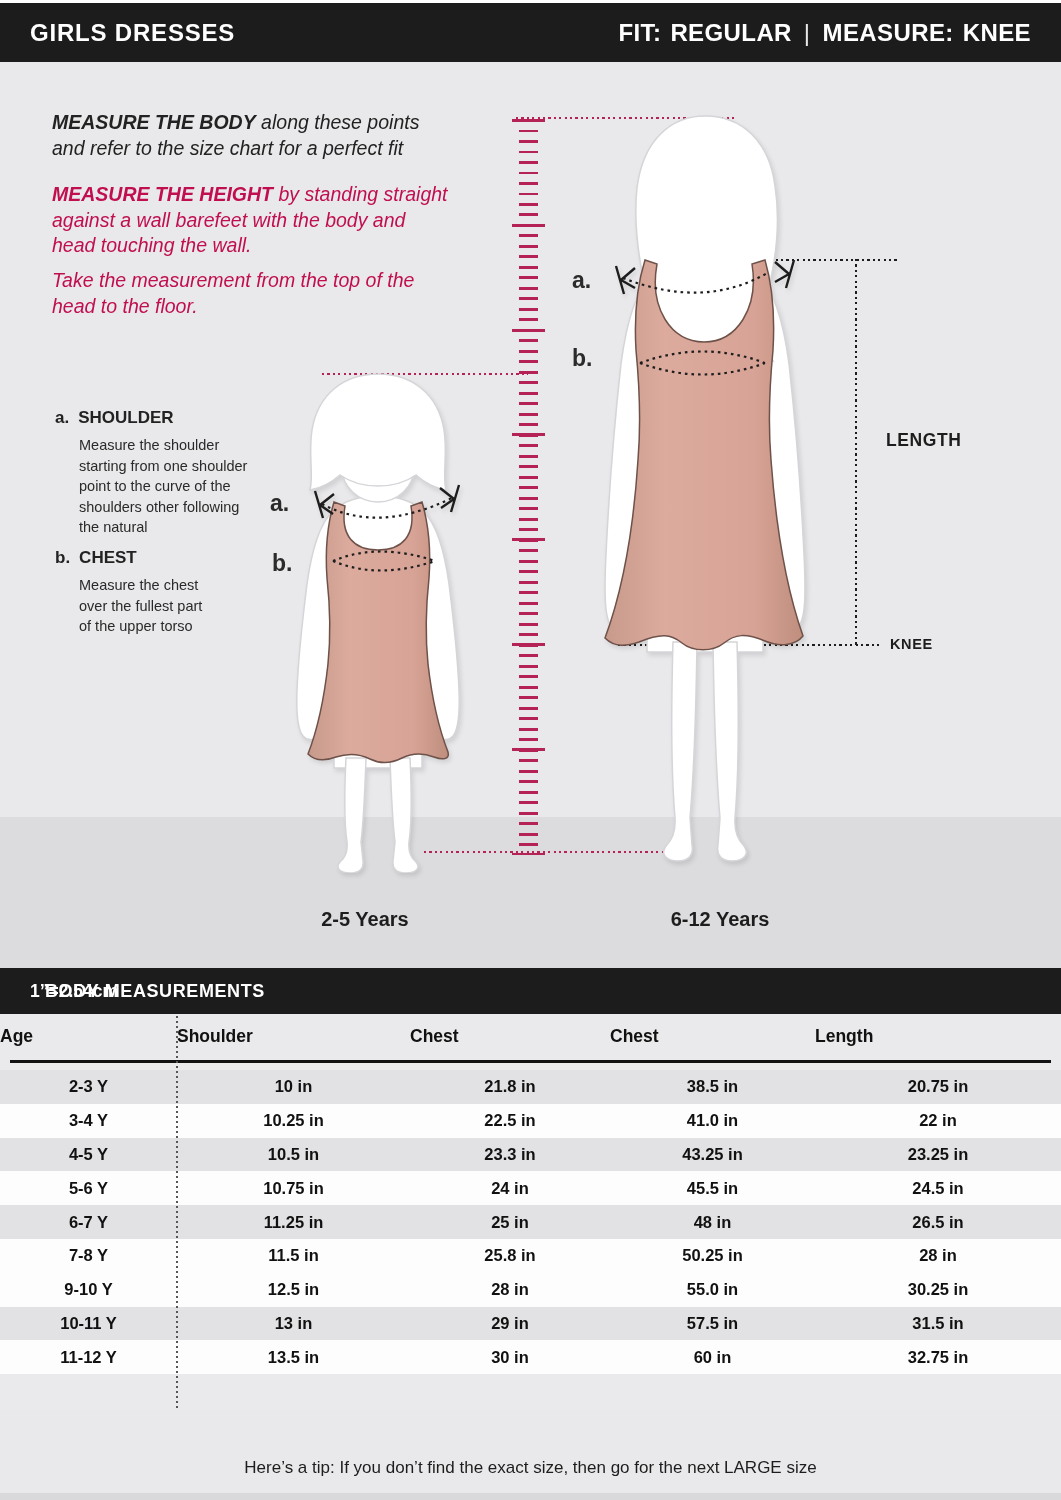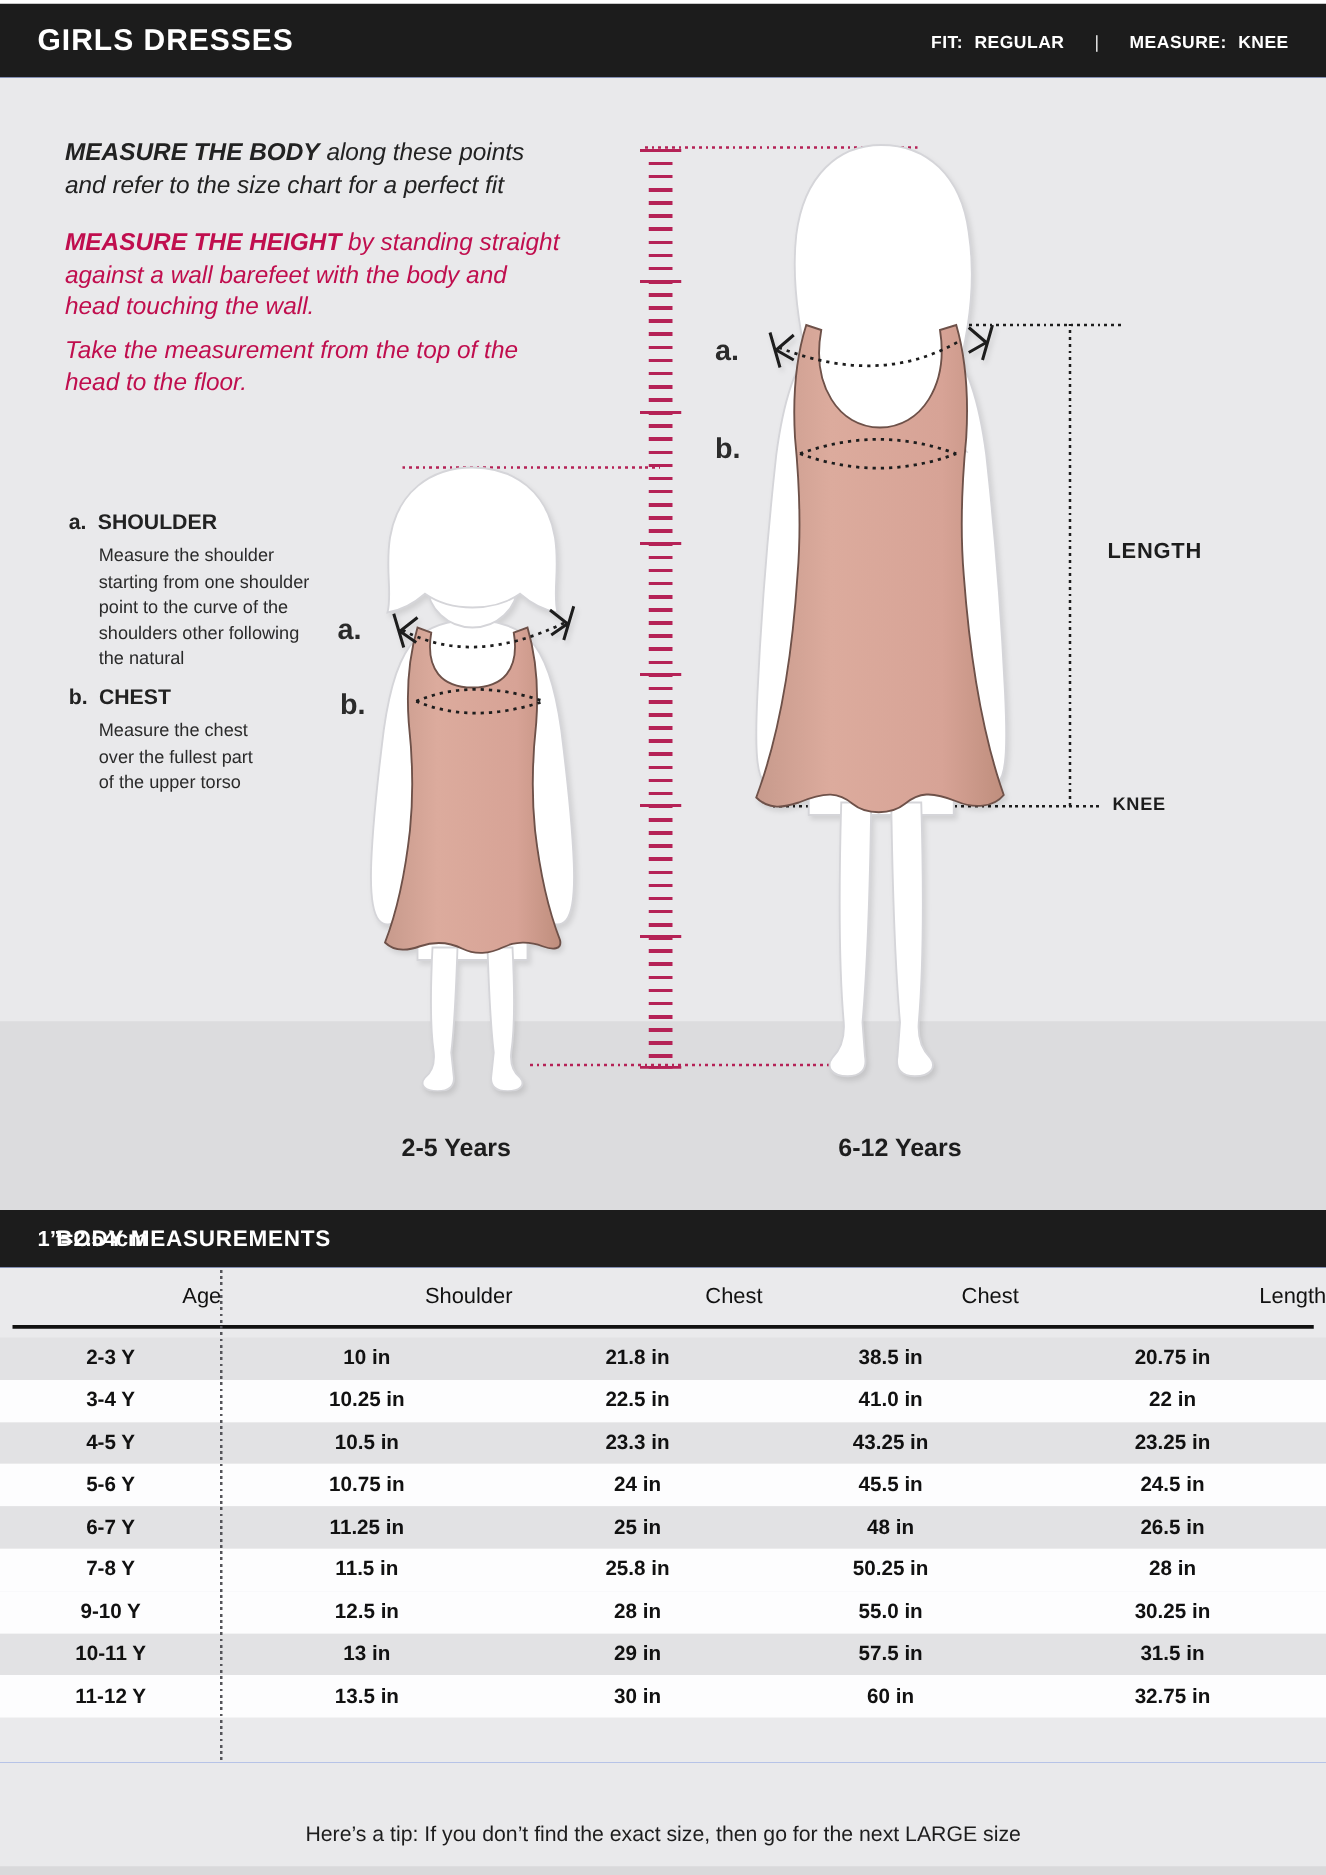"GIRLS DRESSES" .canvas { background: #1d4ed8 -> #15803d }
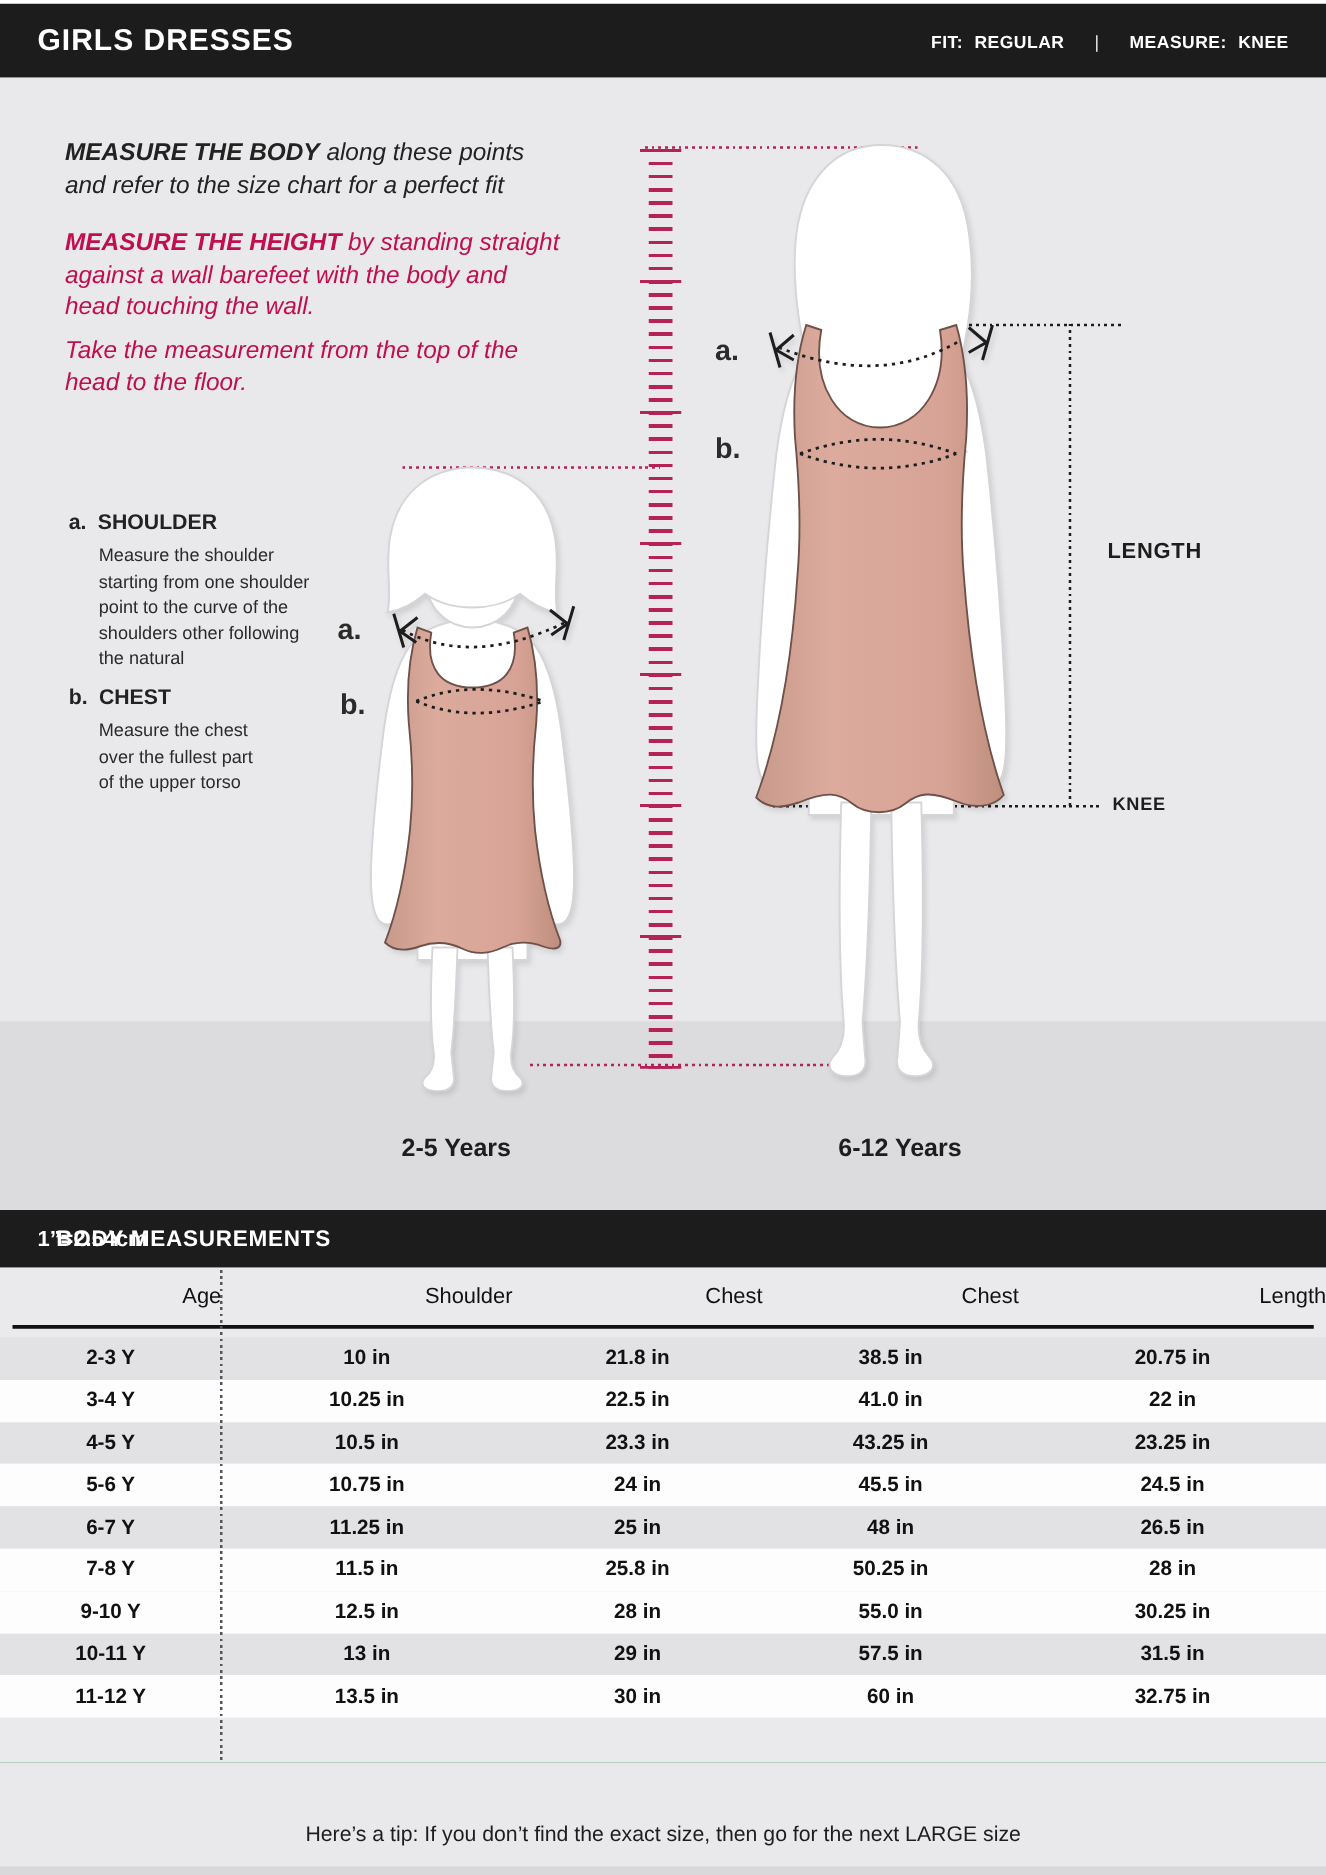"FIT:" .fitinfo { font-size: 14px -> 24px; gap: 24px -> 12px }
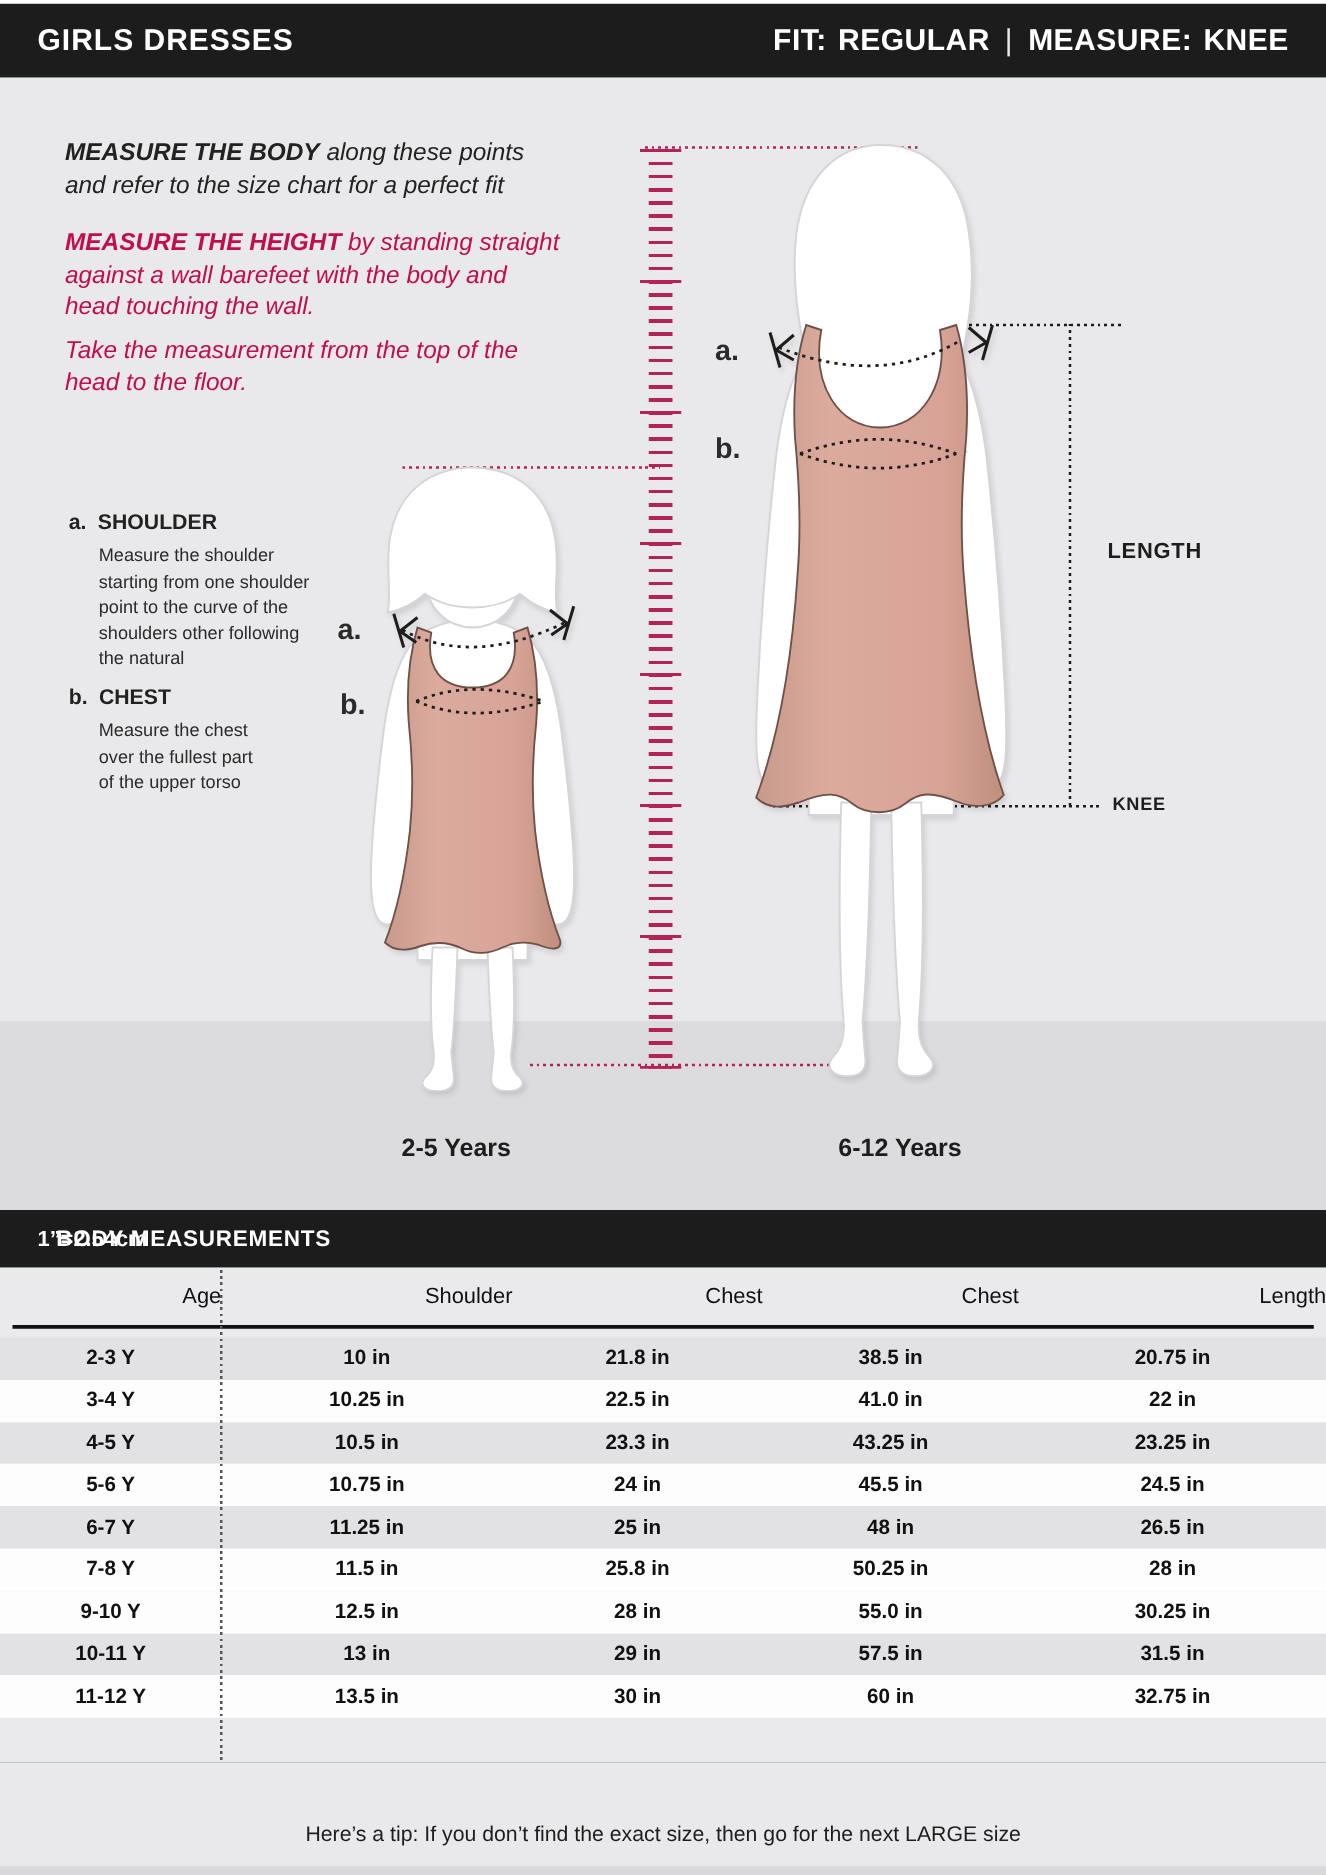"Age" .thead .hcell { font-weight: 400 -> 700; text-align: right -> left }
